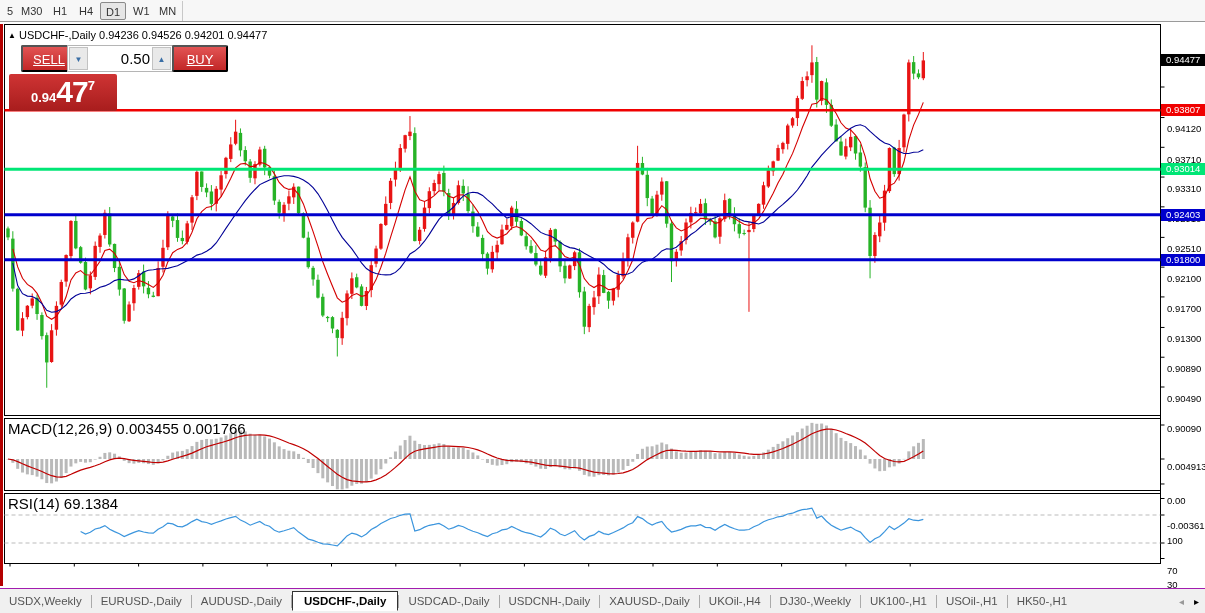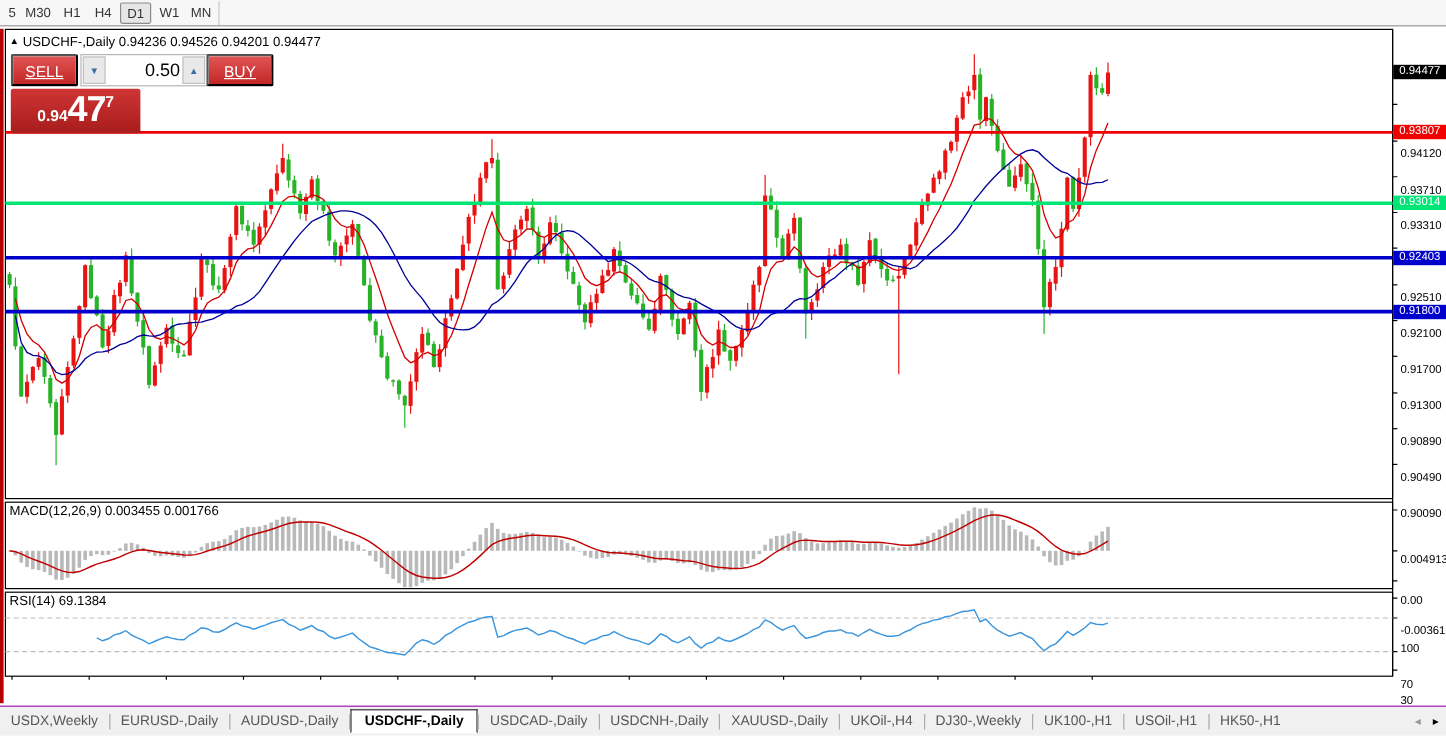"SELL" button.tr-btn { left: 0 -> 12px }
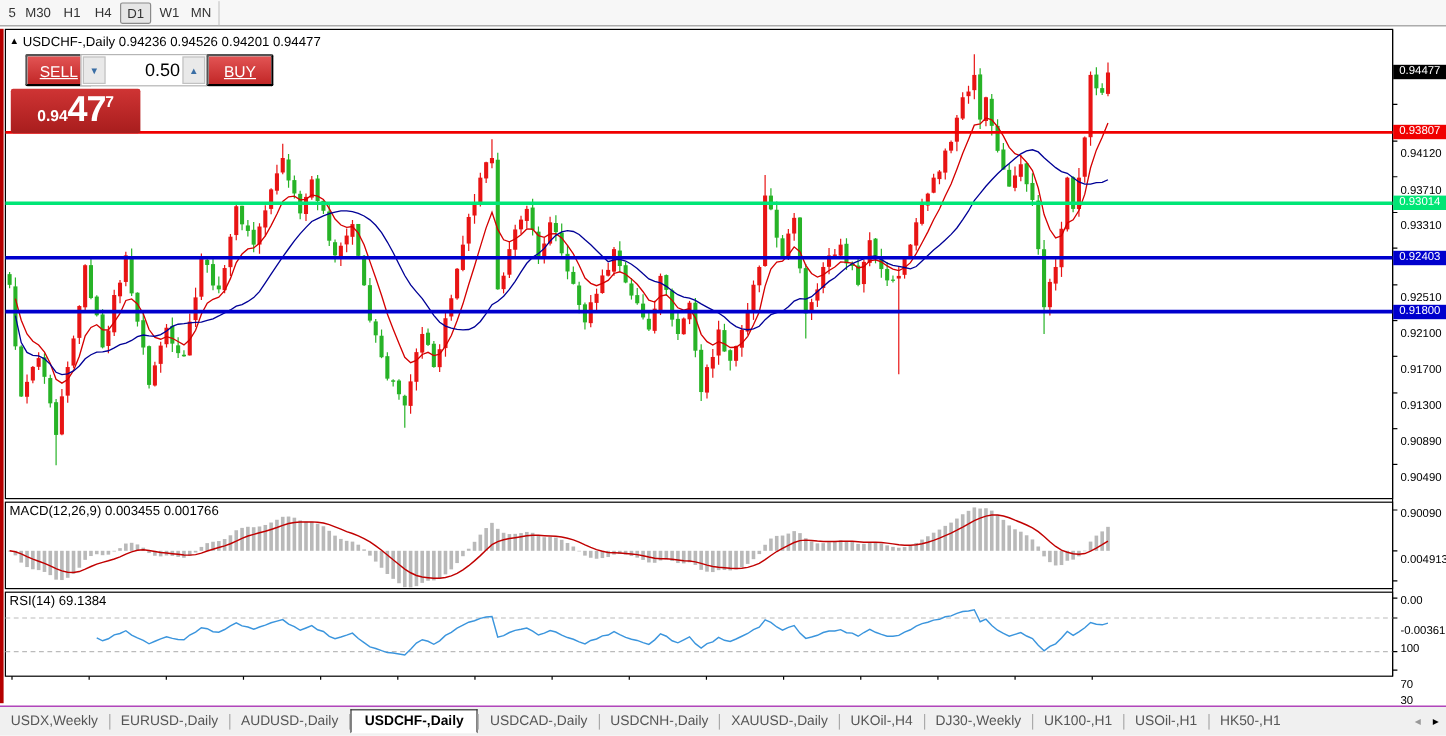"MACD(12,26,9) 0.003455 0.001766" .ind-label { font-size: 11px -> 15px }
